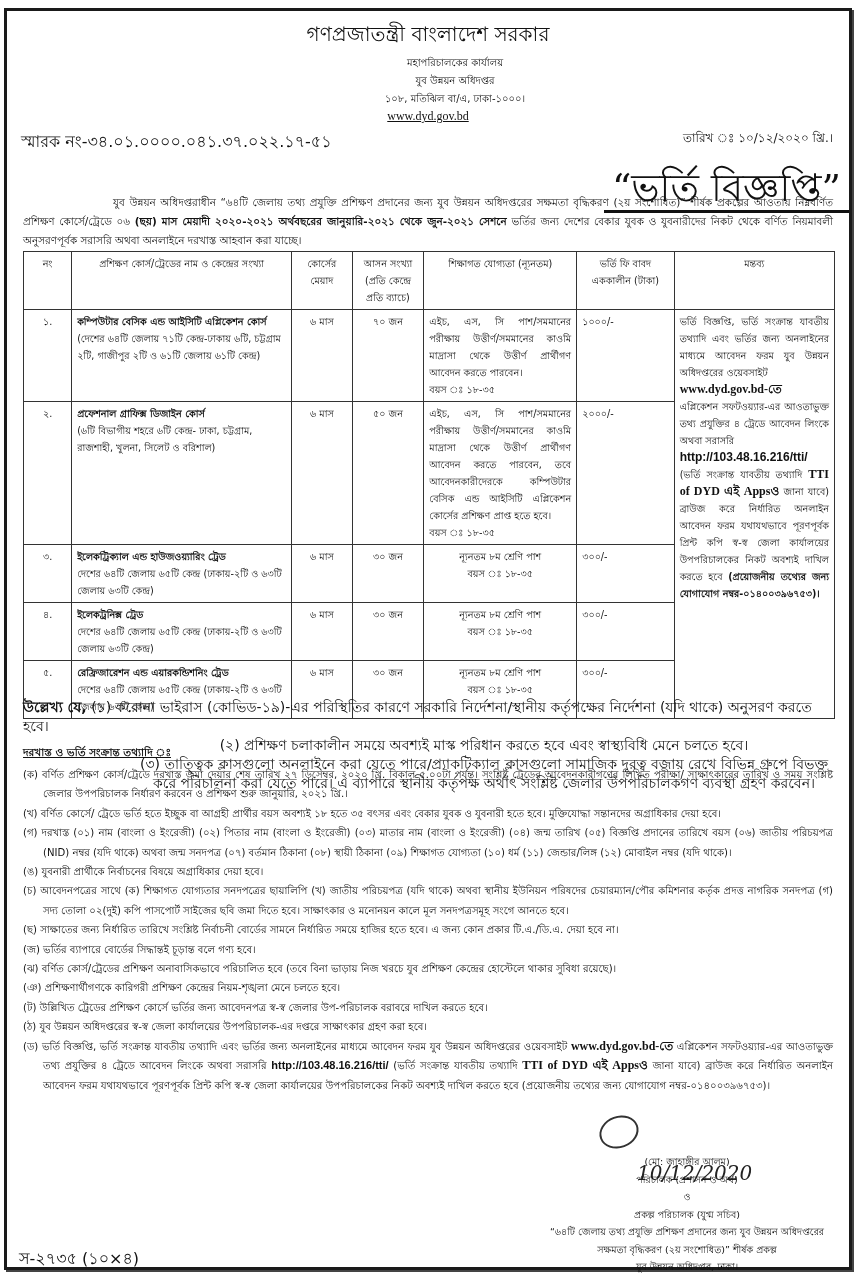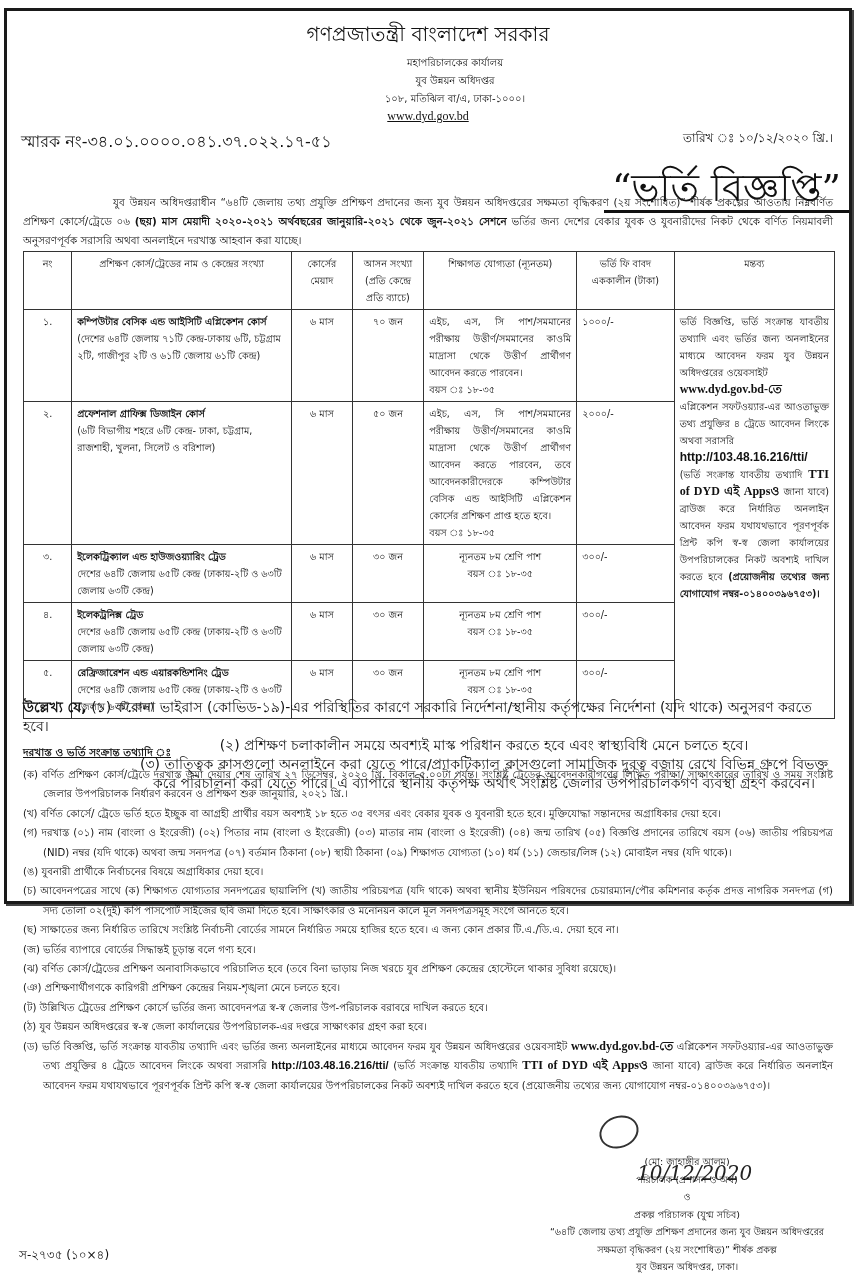"গণপ্রজাতন্ত্রী বাংলাদেশ সরকার" .page { height: 896px -> 1262px }
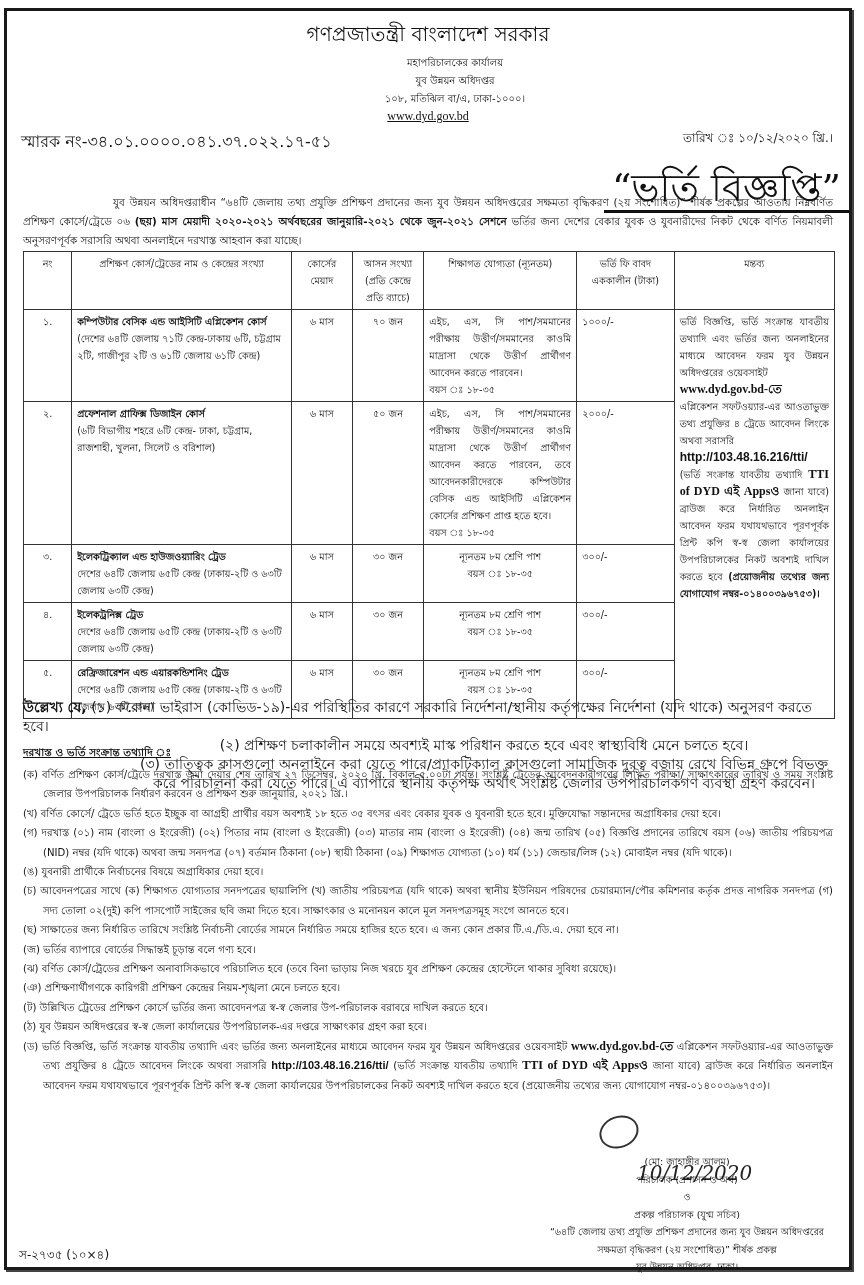"স-২৭৩৫ (১০×৪)" .footcode { font-size: 12px -> 16px }
